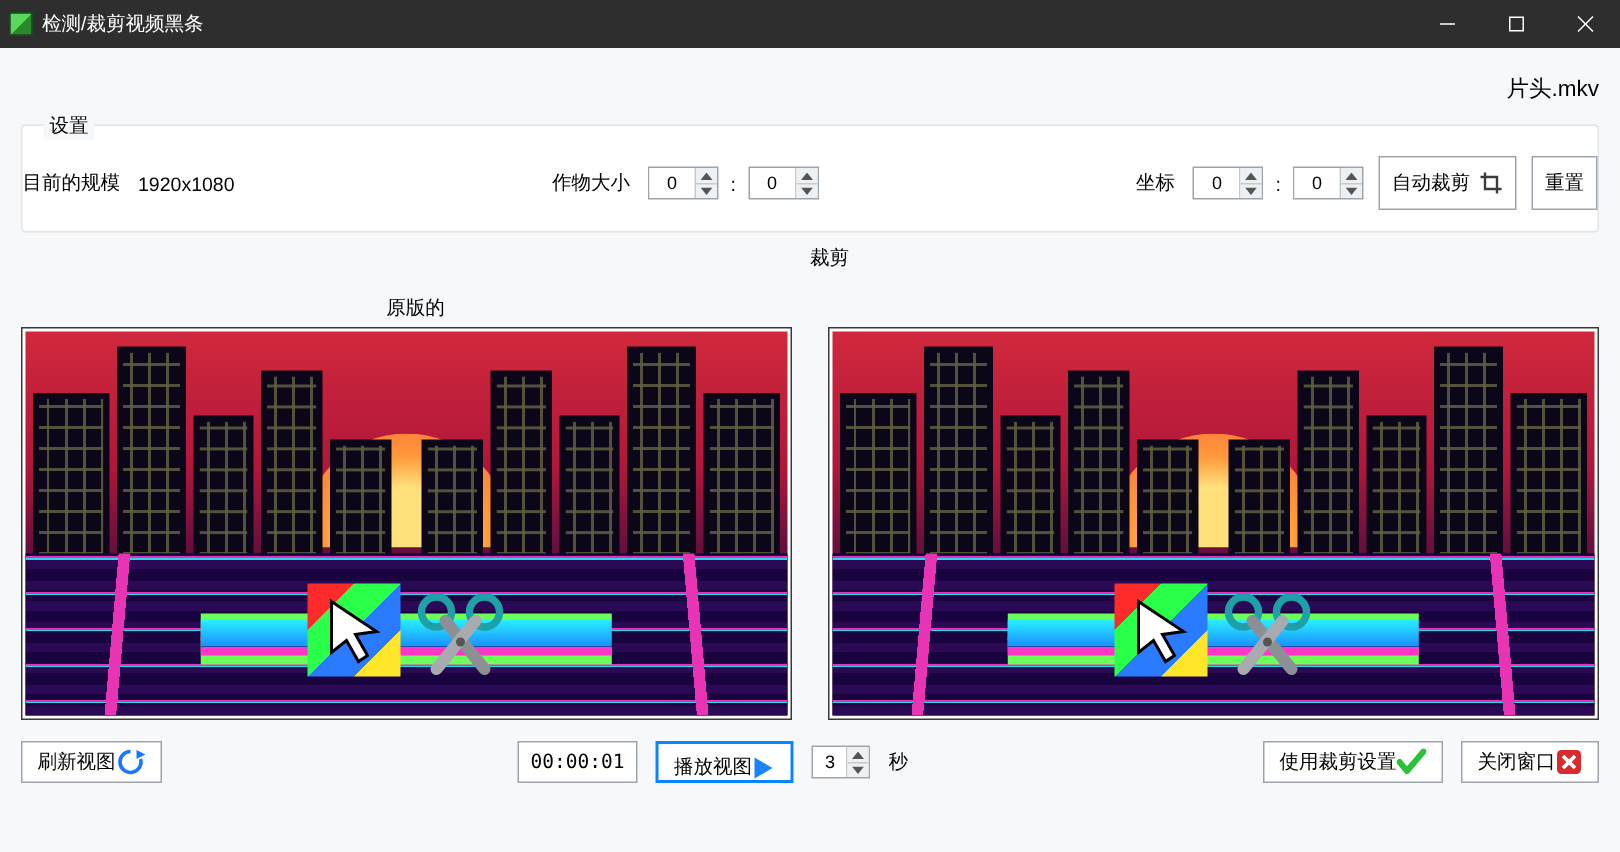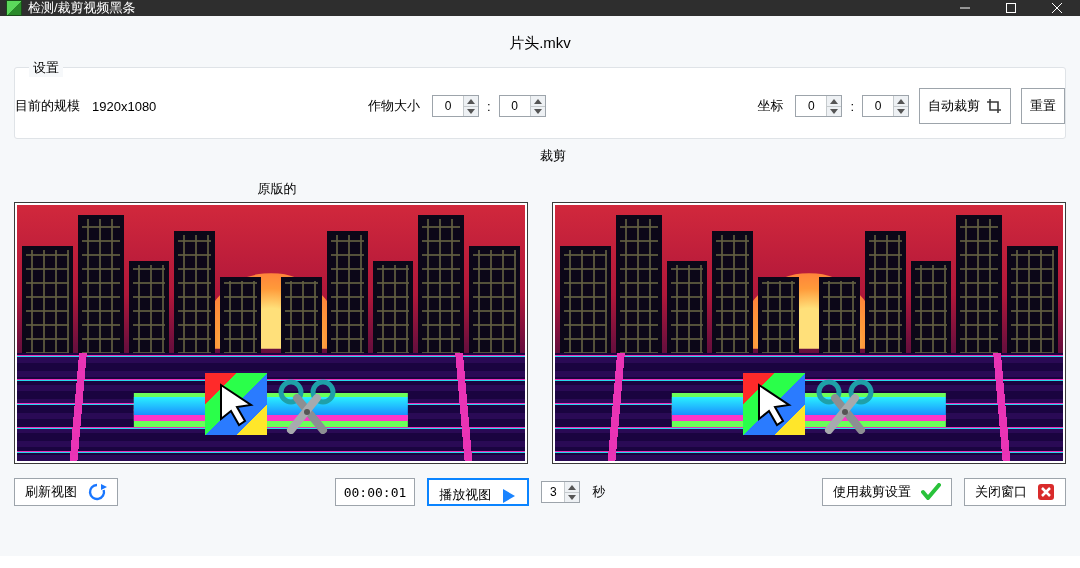"检测/裁剪视频黑条" .titlebar { height: 16px -> 32px }
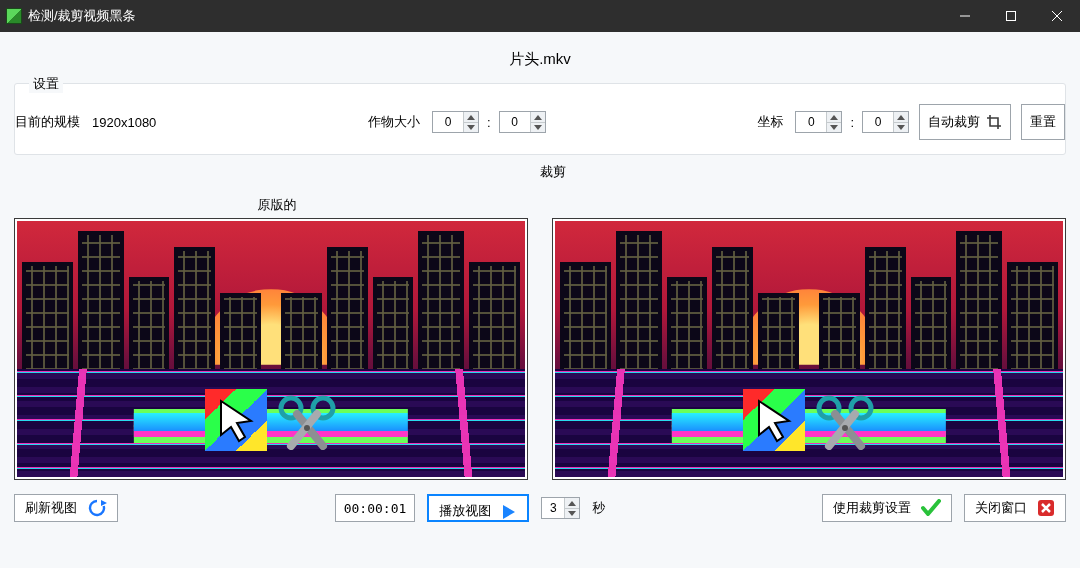"片头.mkv" .file-name { text-align: center -> right }
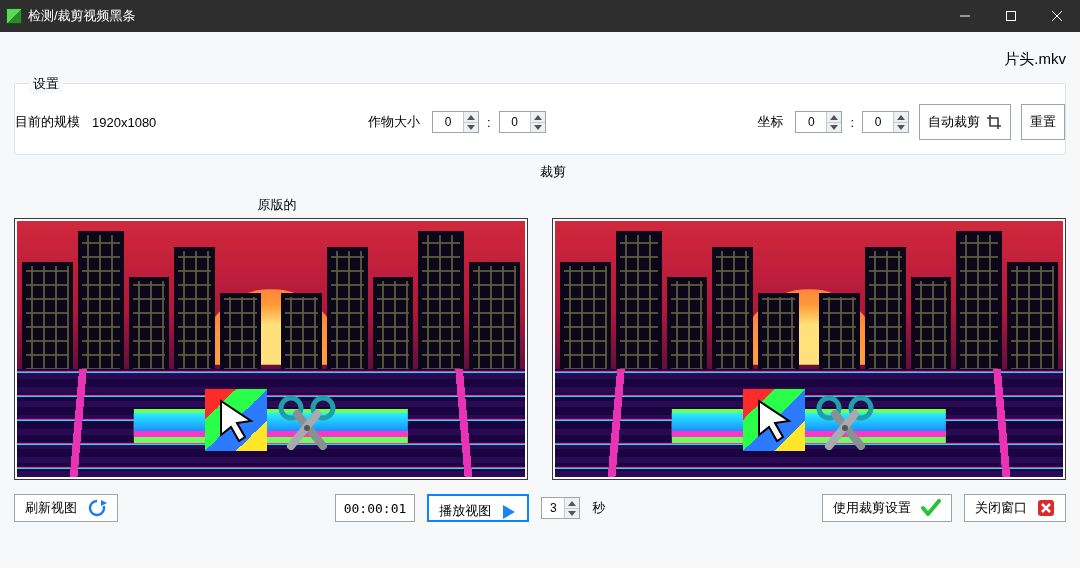"刷新视图" .bigbtn { gap: 10px -> none }
